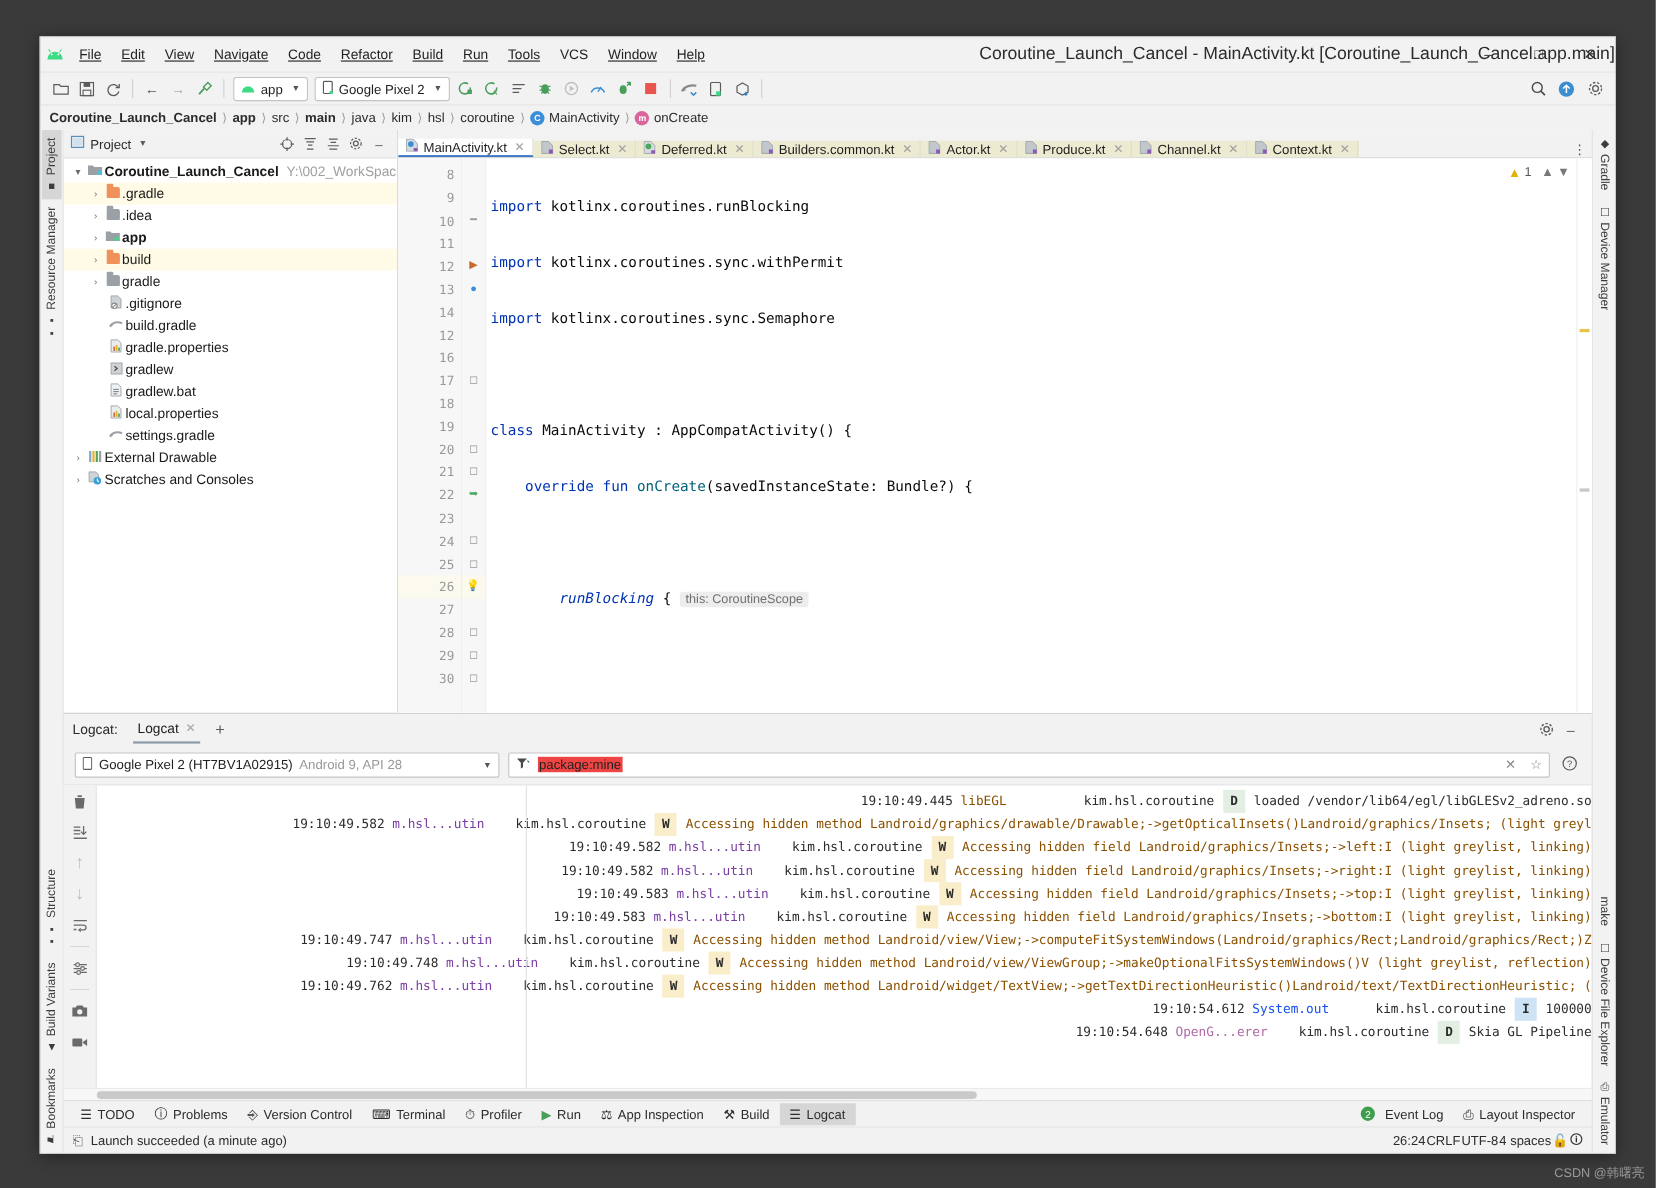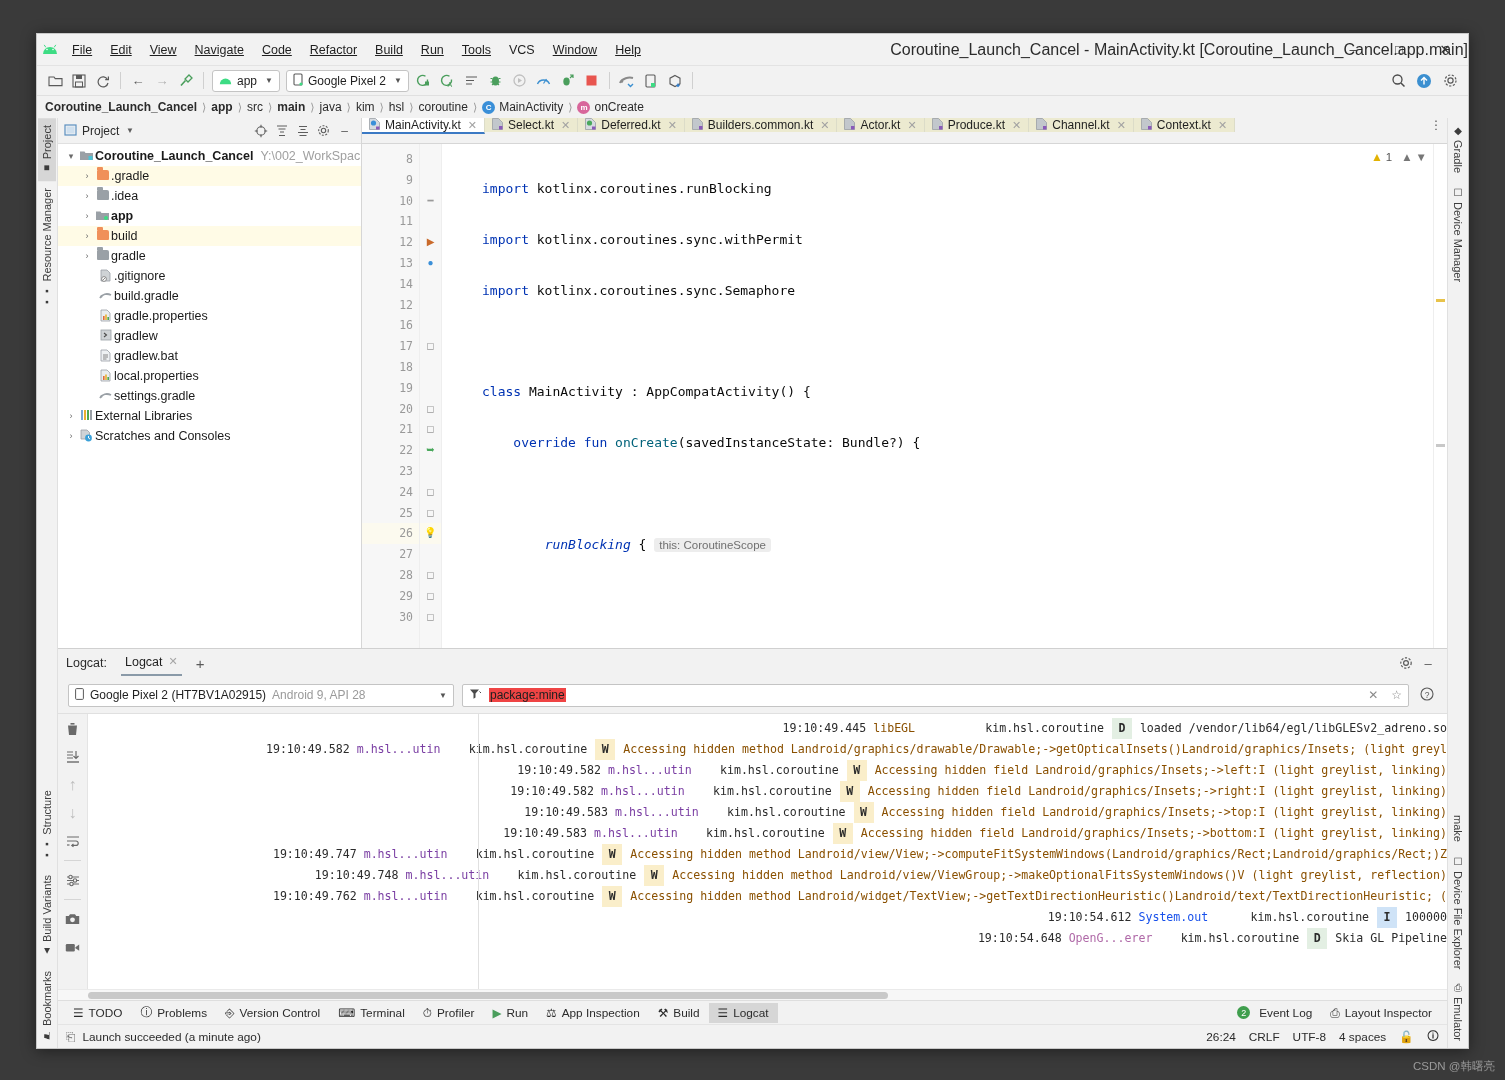"MainActivity.kt" .tabstrip { align-items: flex-start -> flex-end }
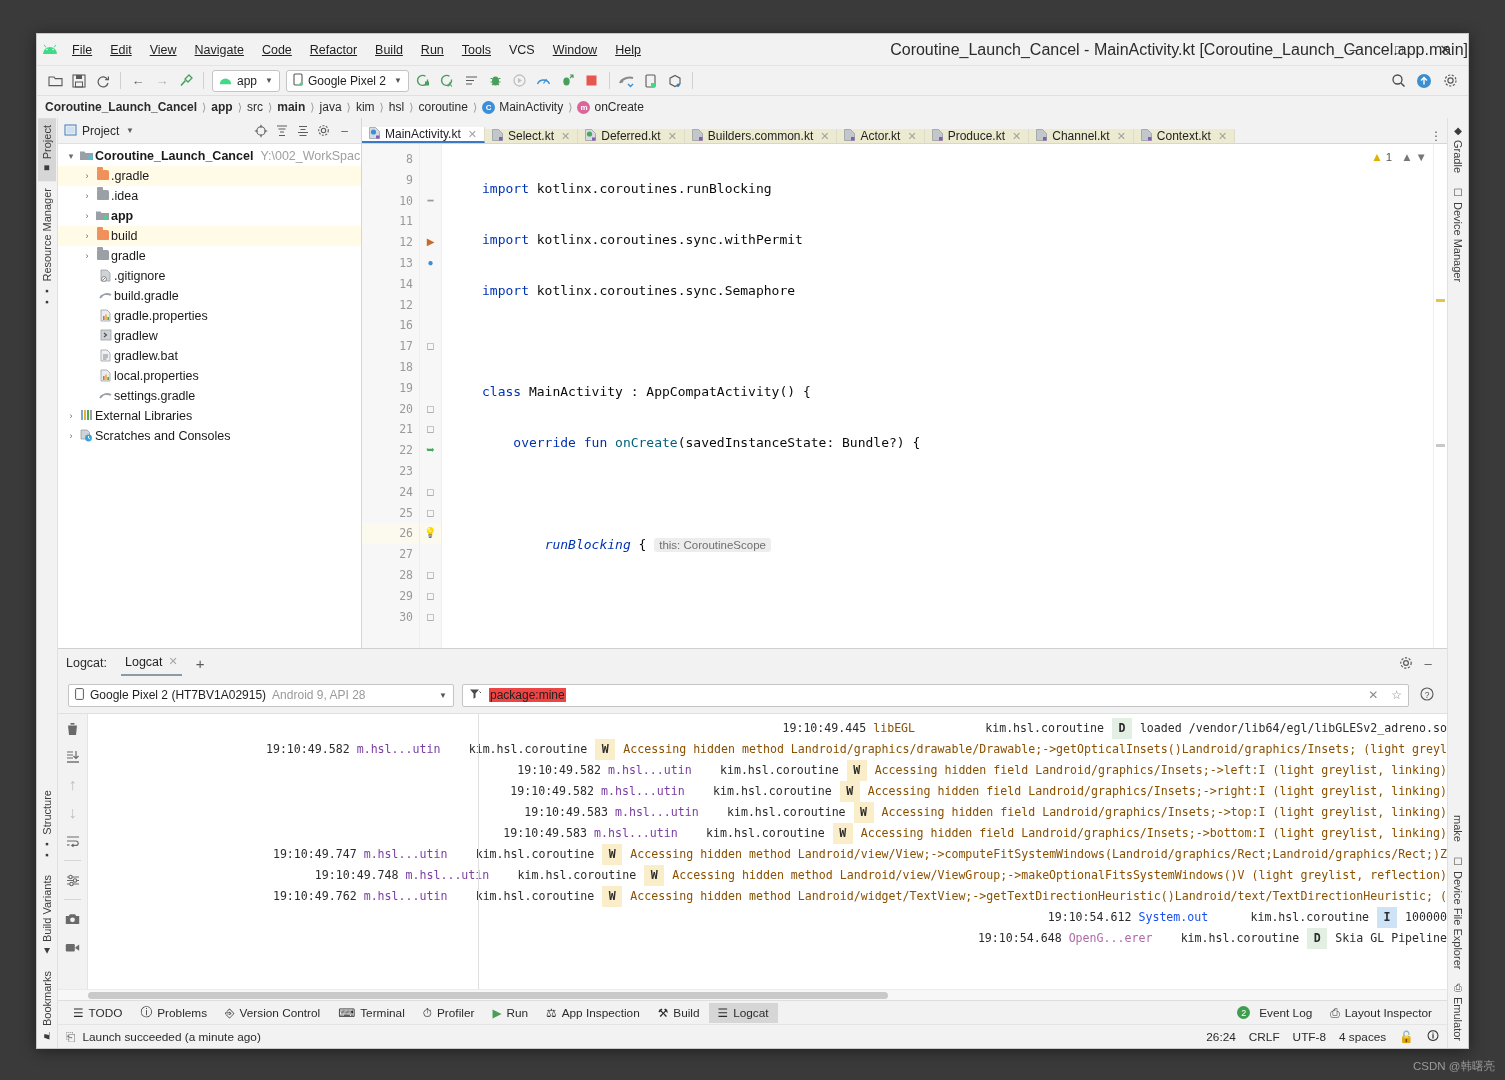"import kotlinx.coroutines.runBlocking" .cl { margin-left: 36px -> none }
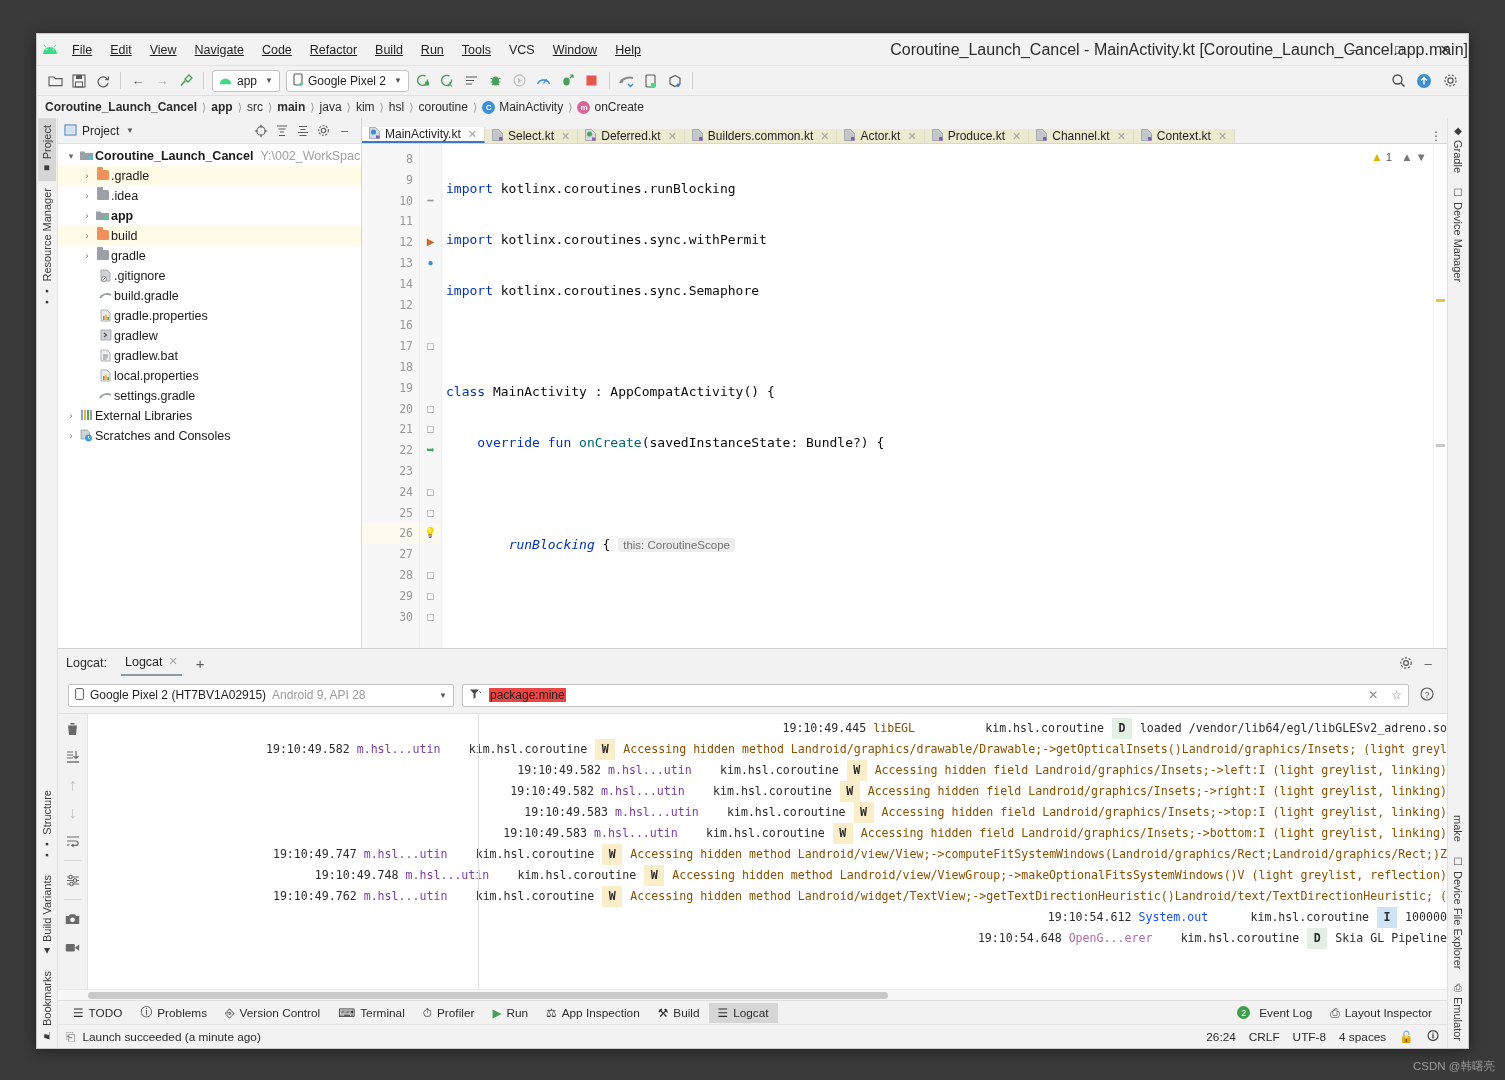"External Libraries" span.lbl { text: Libraries -> Drawable }
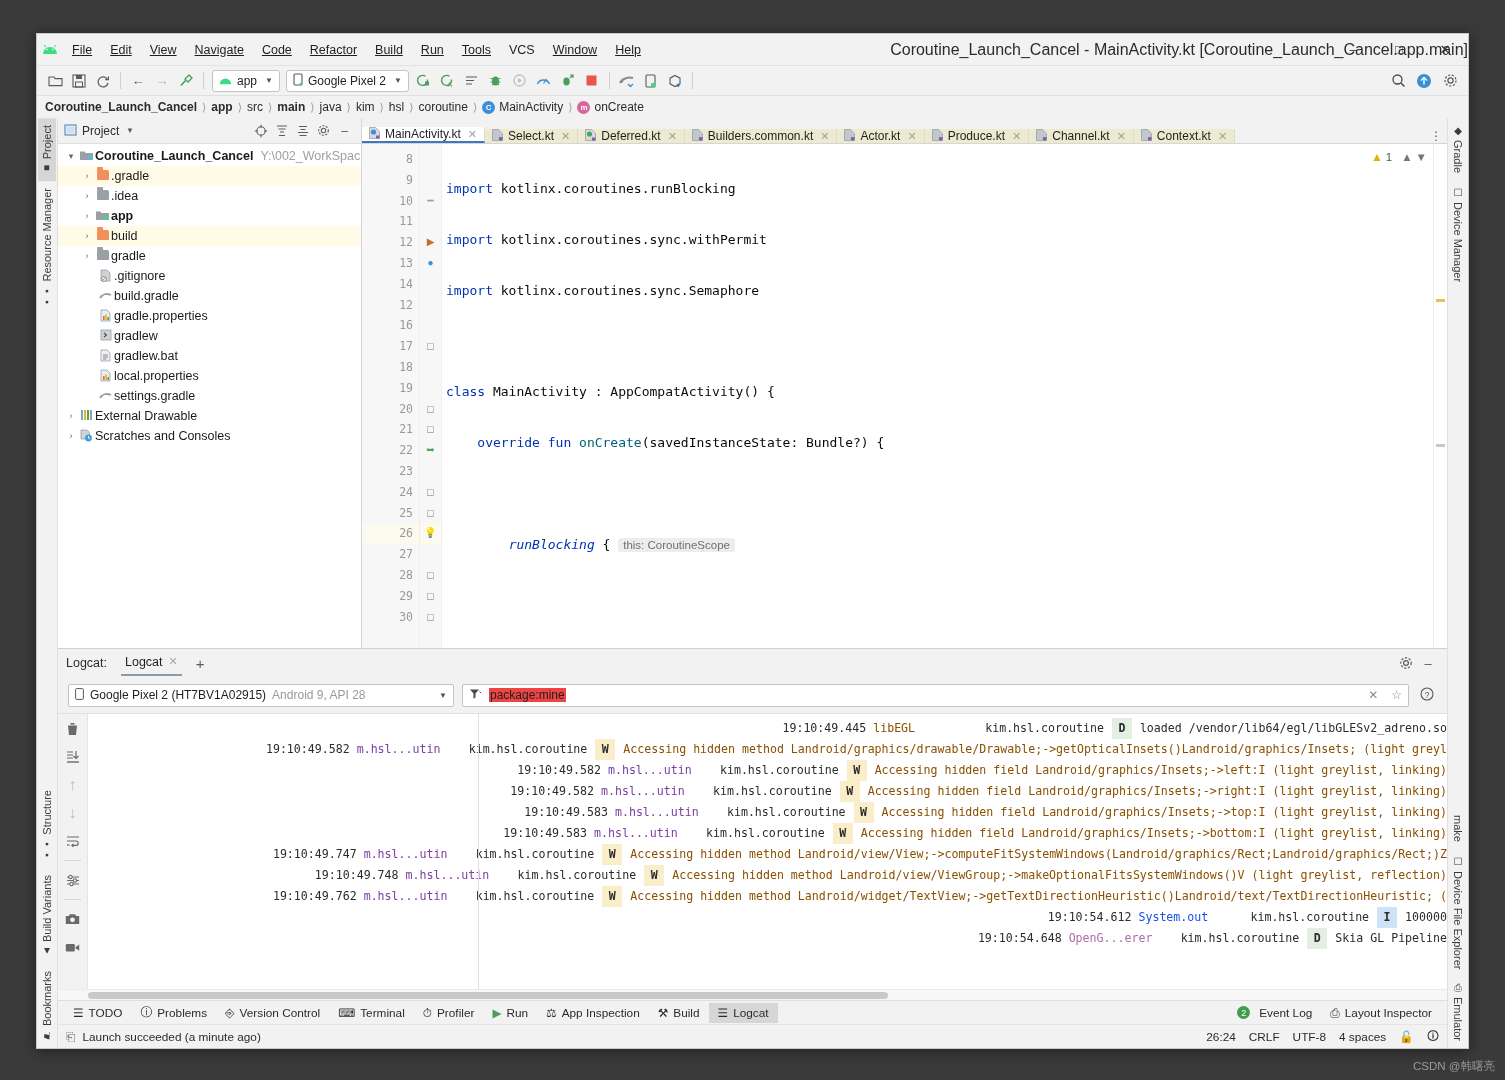"26:24" .st-item { margin-left: 13px -> 1px }
